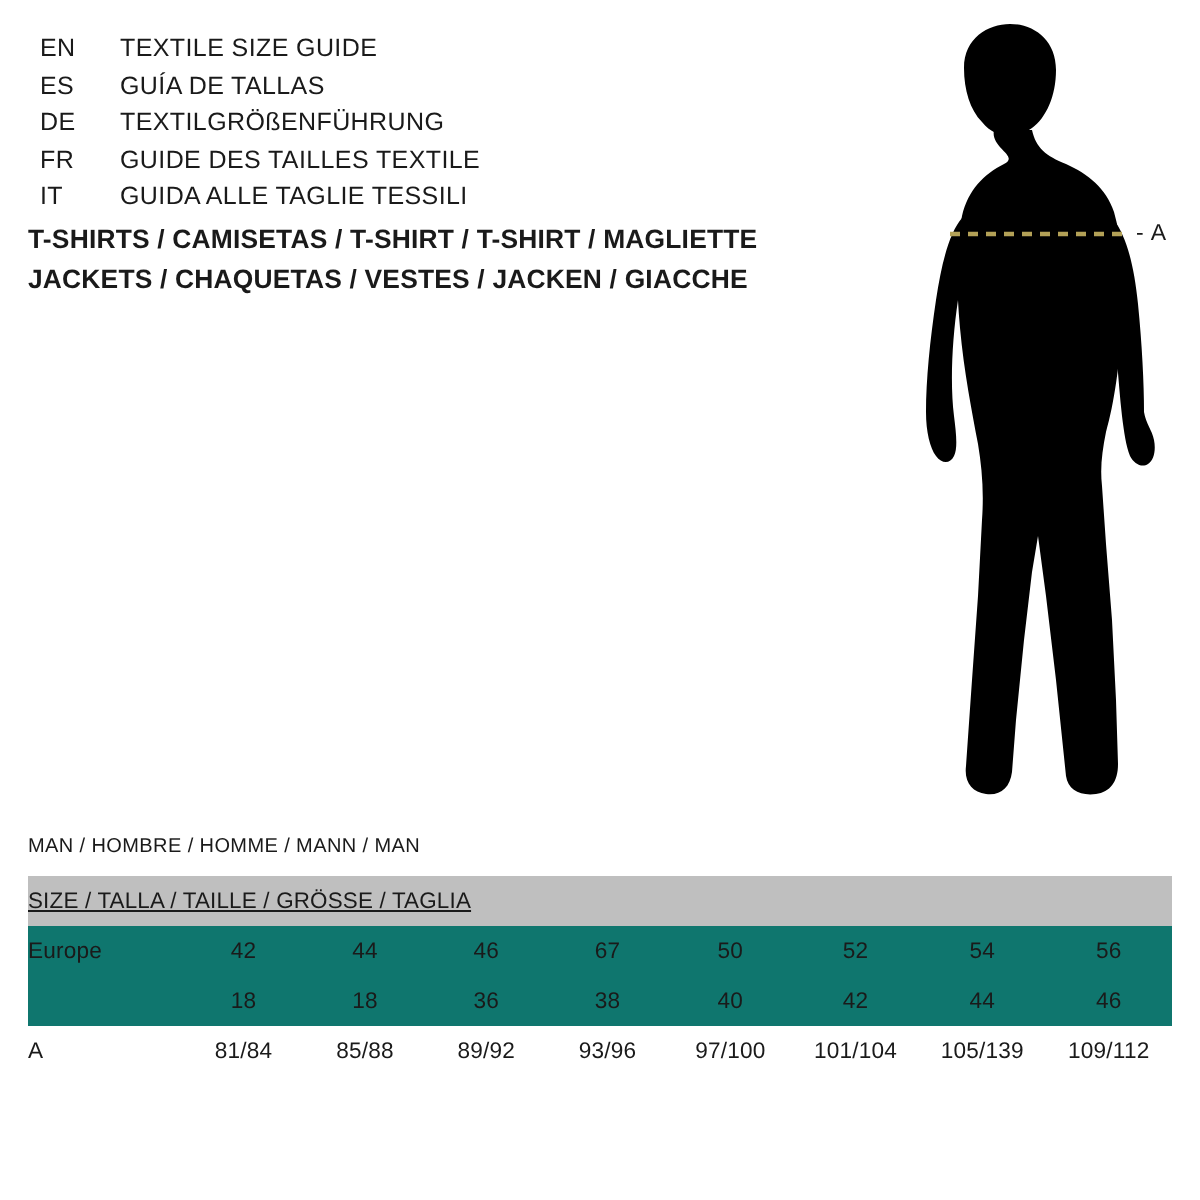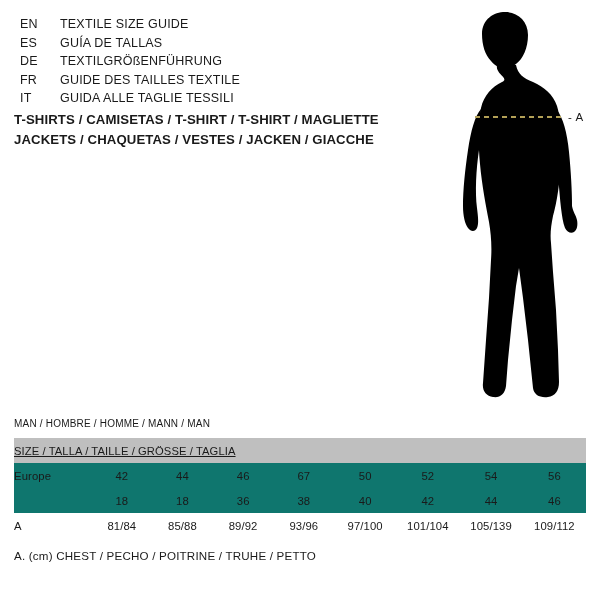"A. (cm) CHEST / PECHO" div.footnote { html: <div>A. (cm) CHEST / PECHO / POITRINE / TRUHE / PETTO</div> -> none }
